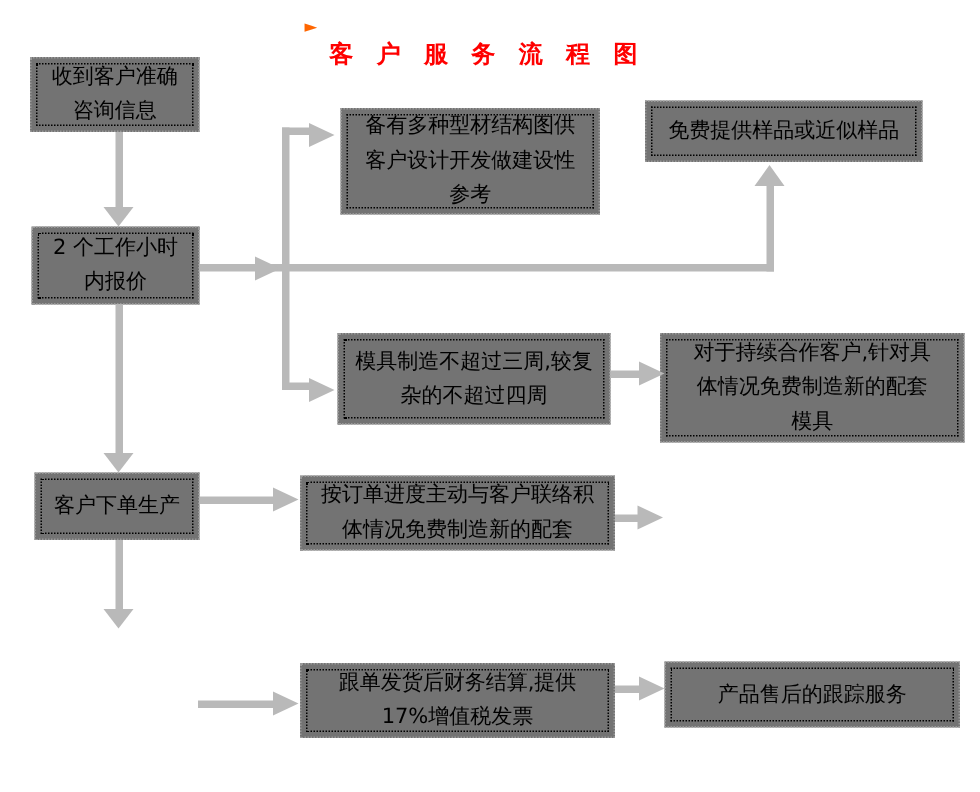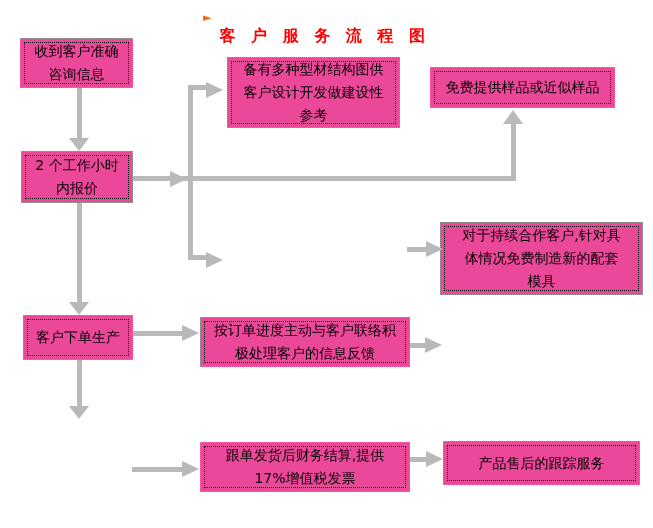"收到客户准确" .box { background: #ec4899 -> #737373 }
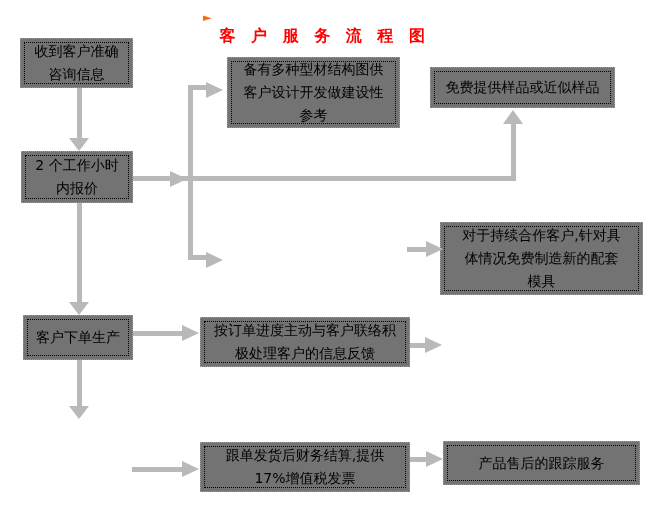"备有多种型材结构图供" div.box { top: 57px -> 72px }
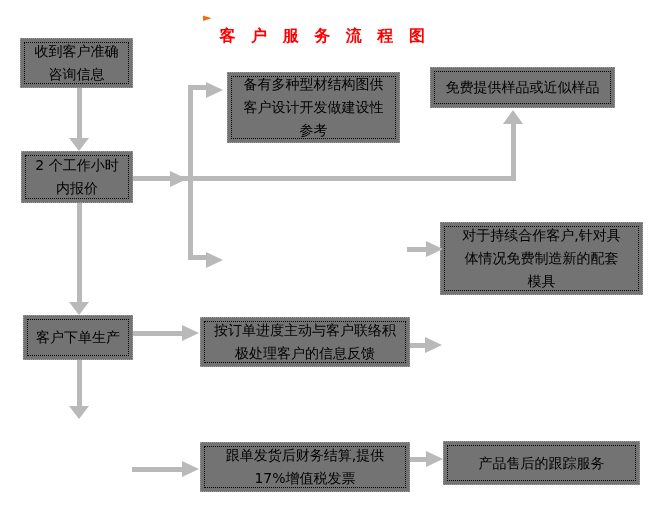"模具制造不超过三周,较复" div.box { html: none -> <div> <div>模具制造不超过三周,较复 杂的不超过四周</div> </div> }
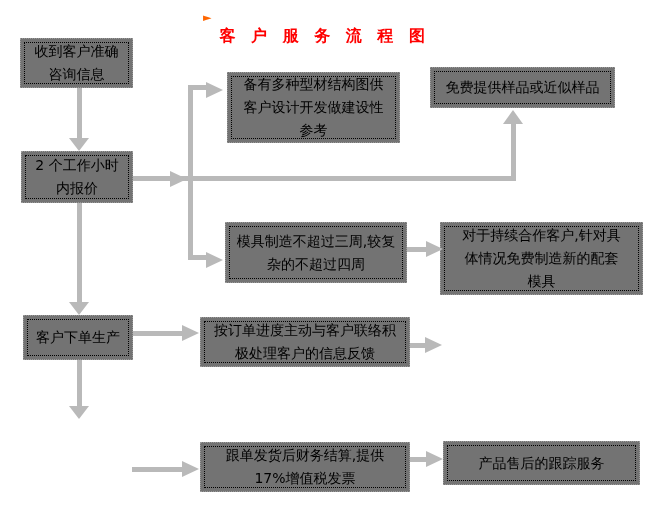"按订单进度主动与客户联络积" div.box-inner { text: 极处理客户的信息反馈 -> 体情况免费制造新的配套 }
